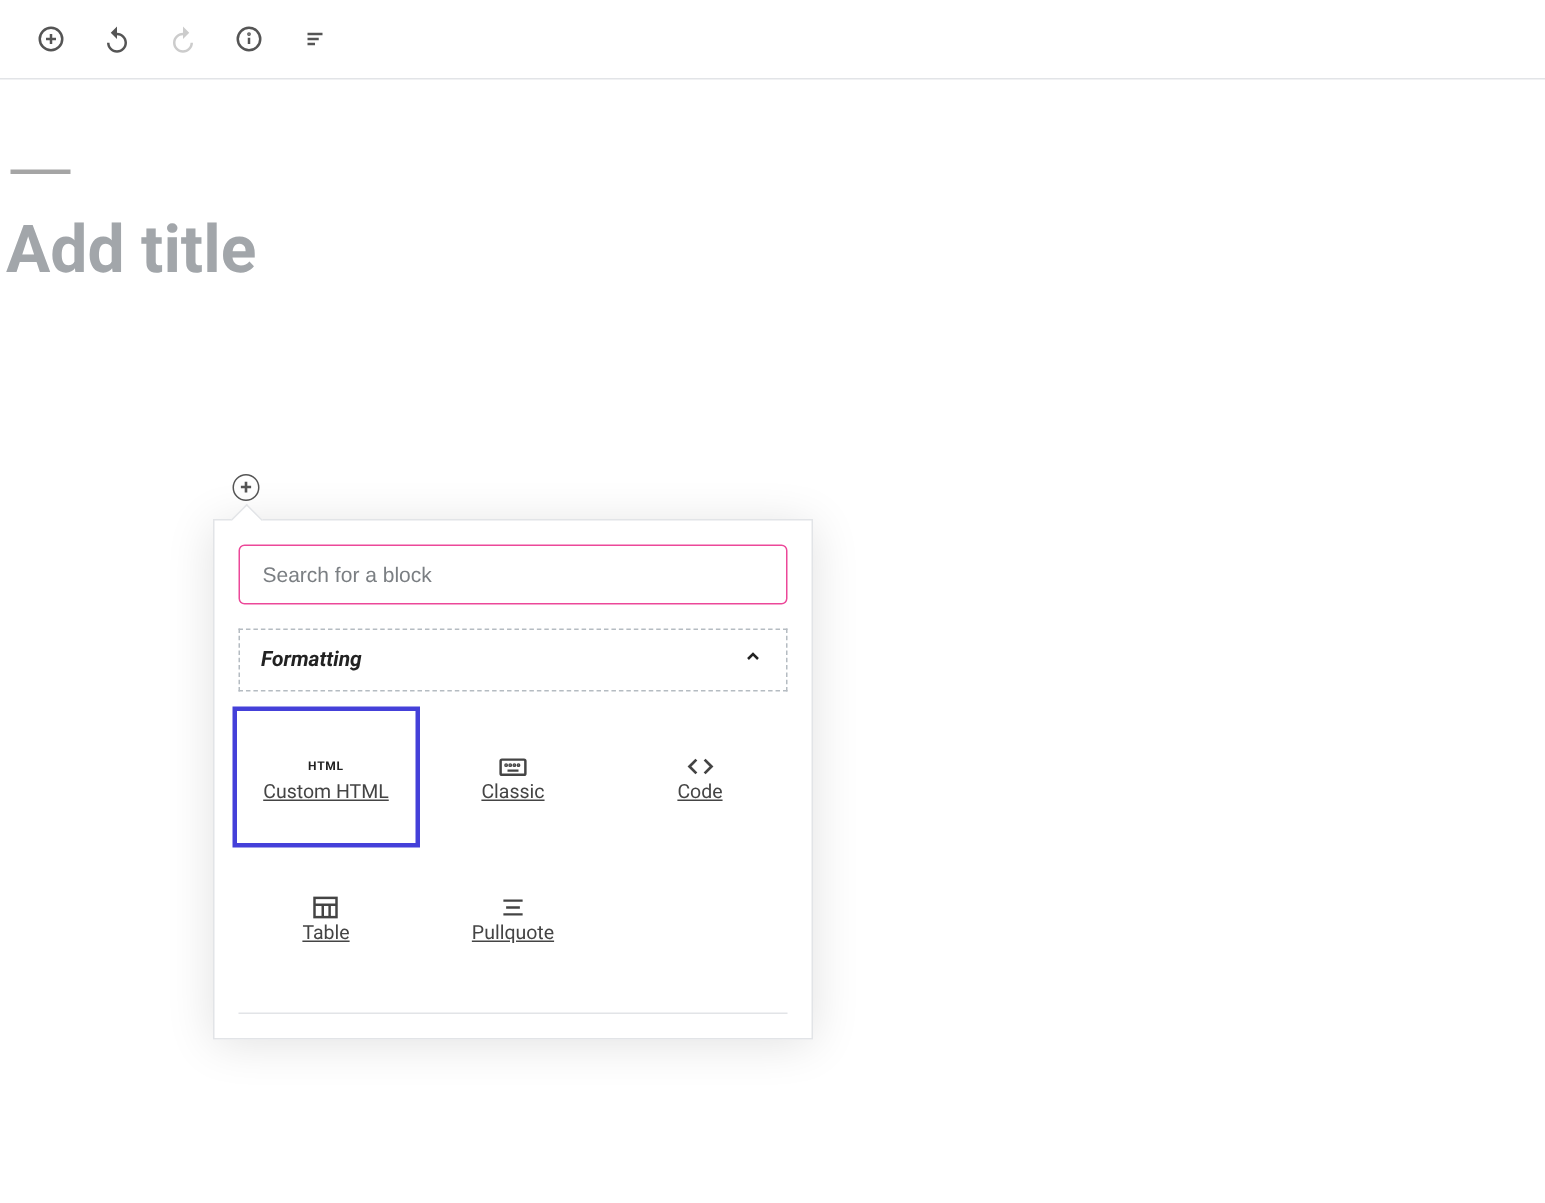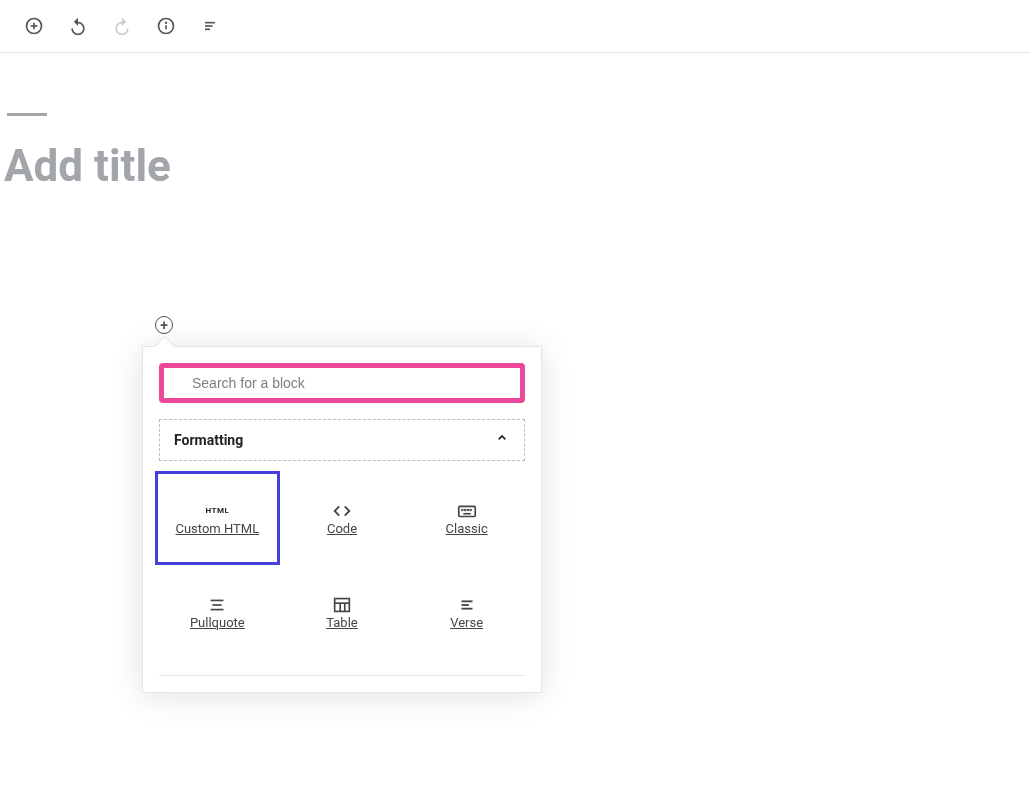"Search for a block" .search-input { border: 5px solid #ec4899 -> 1px solid #ec4899; padding: 0 28px -> 0 15px }
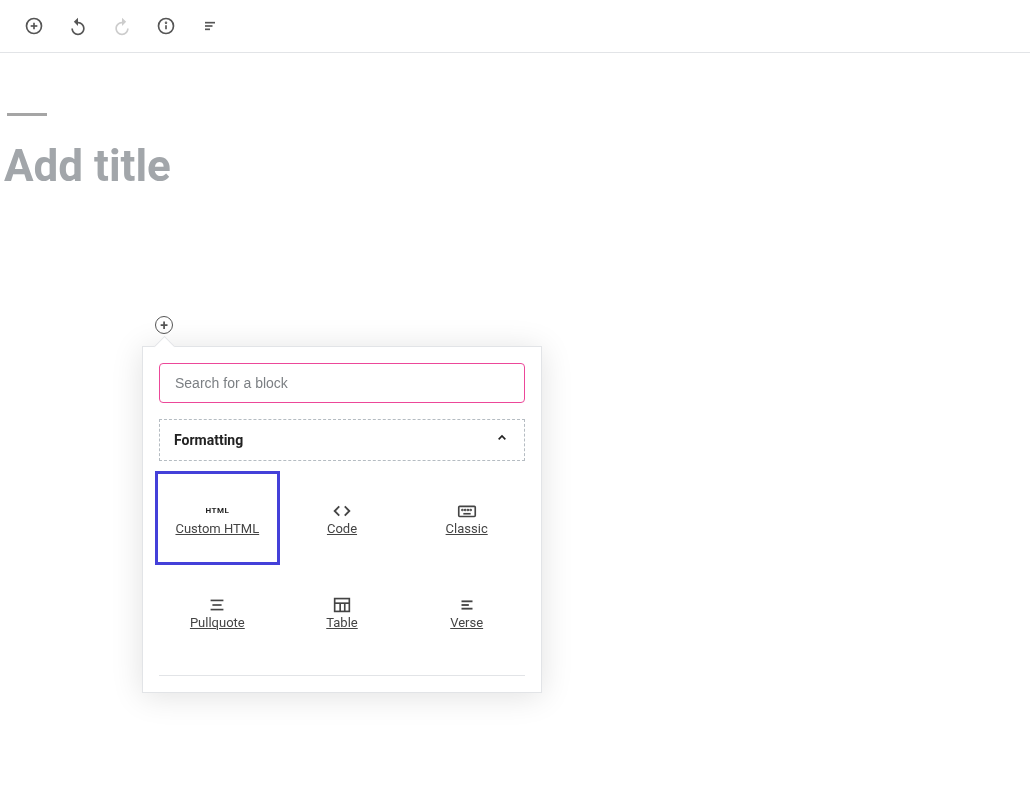"Formatting" .panel-title { font-style: none -> italic }
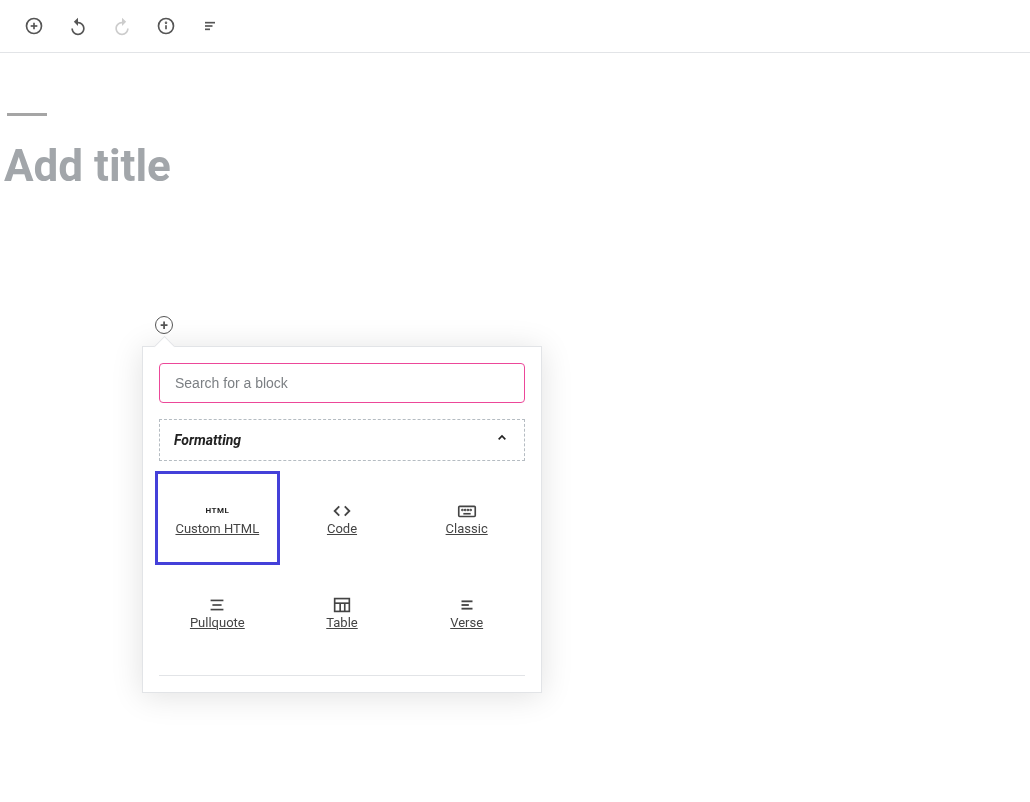"Code" div.block-item { order: before "Classic" -> after "Classic" }
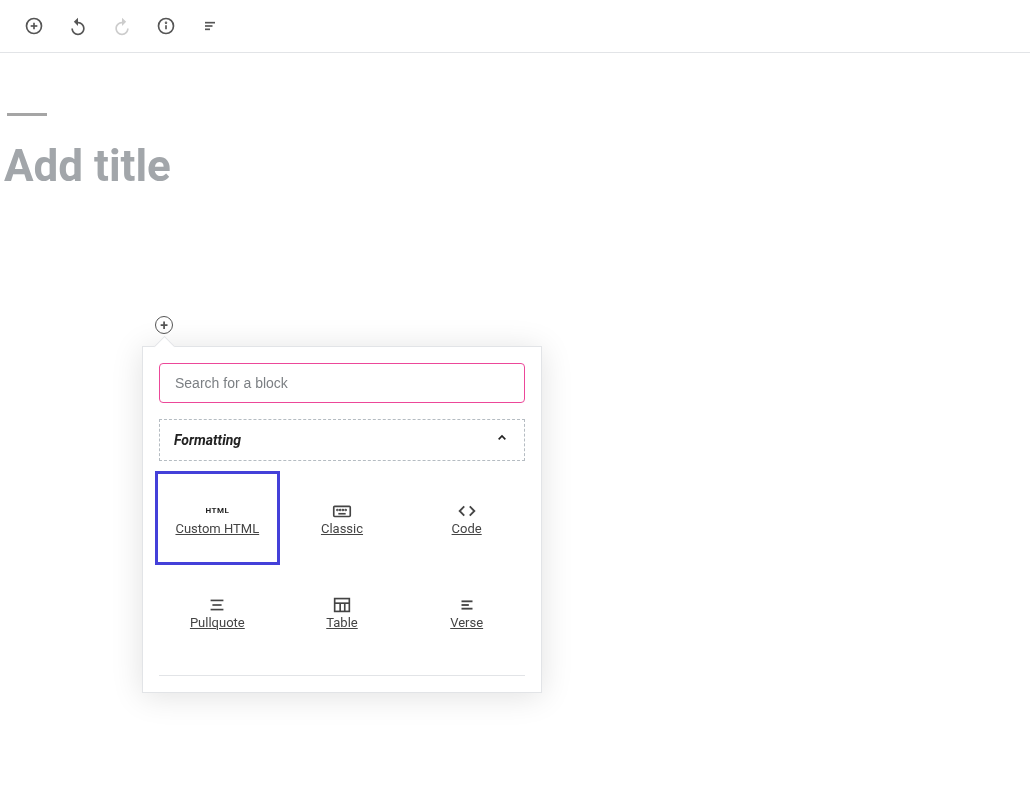"Pullquote" div.block-item { order: before "Table" -> after "Table" }
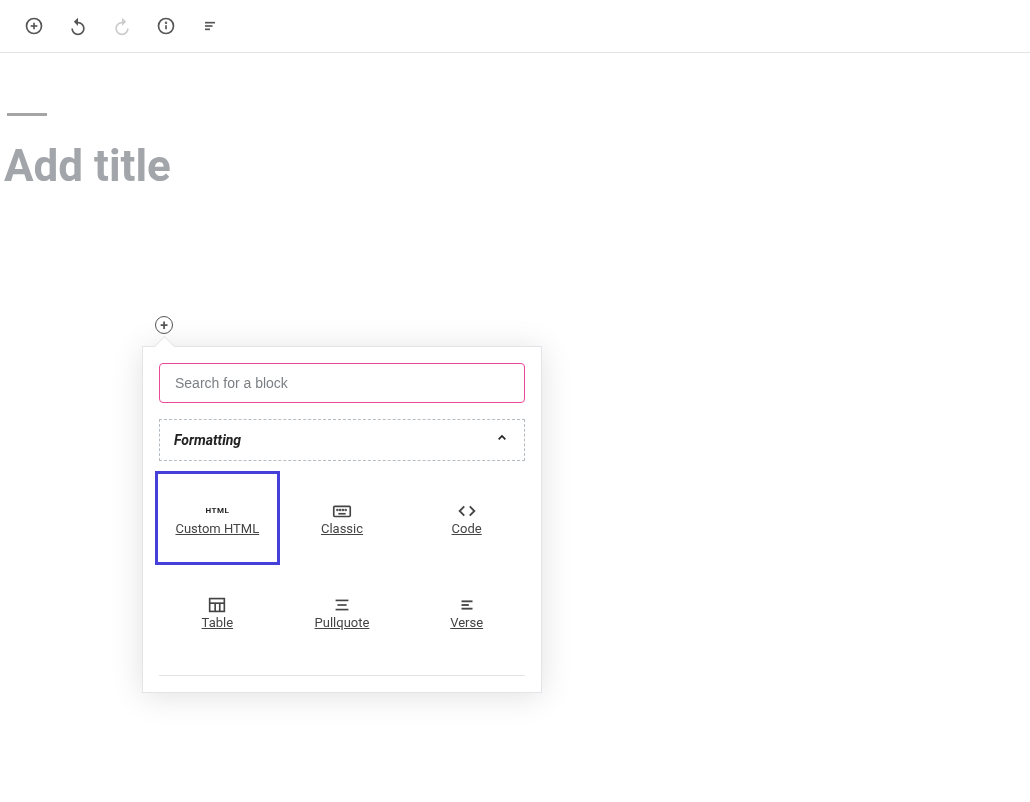"Verse" div.block-item { html: <div> <div> <svg> <line></line> <line></line> <line></line> </svg> </div> <div>Verse</div> </div> -> none }
